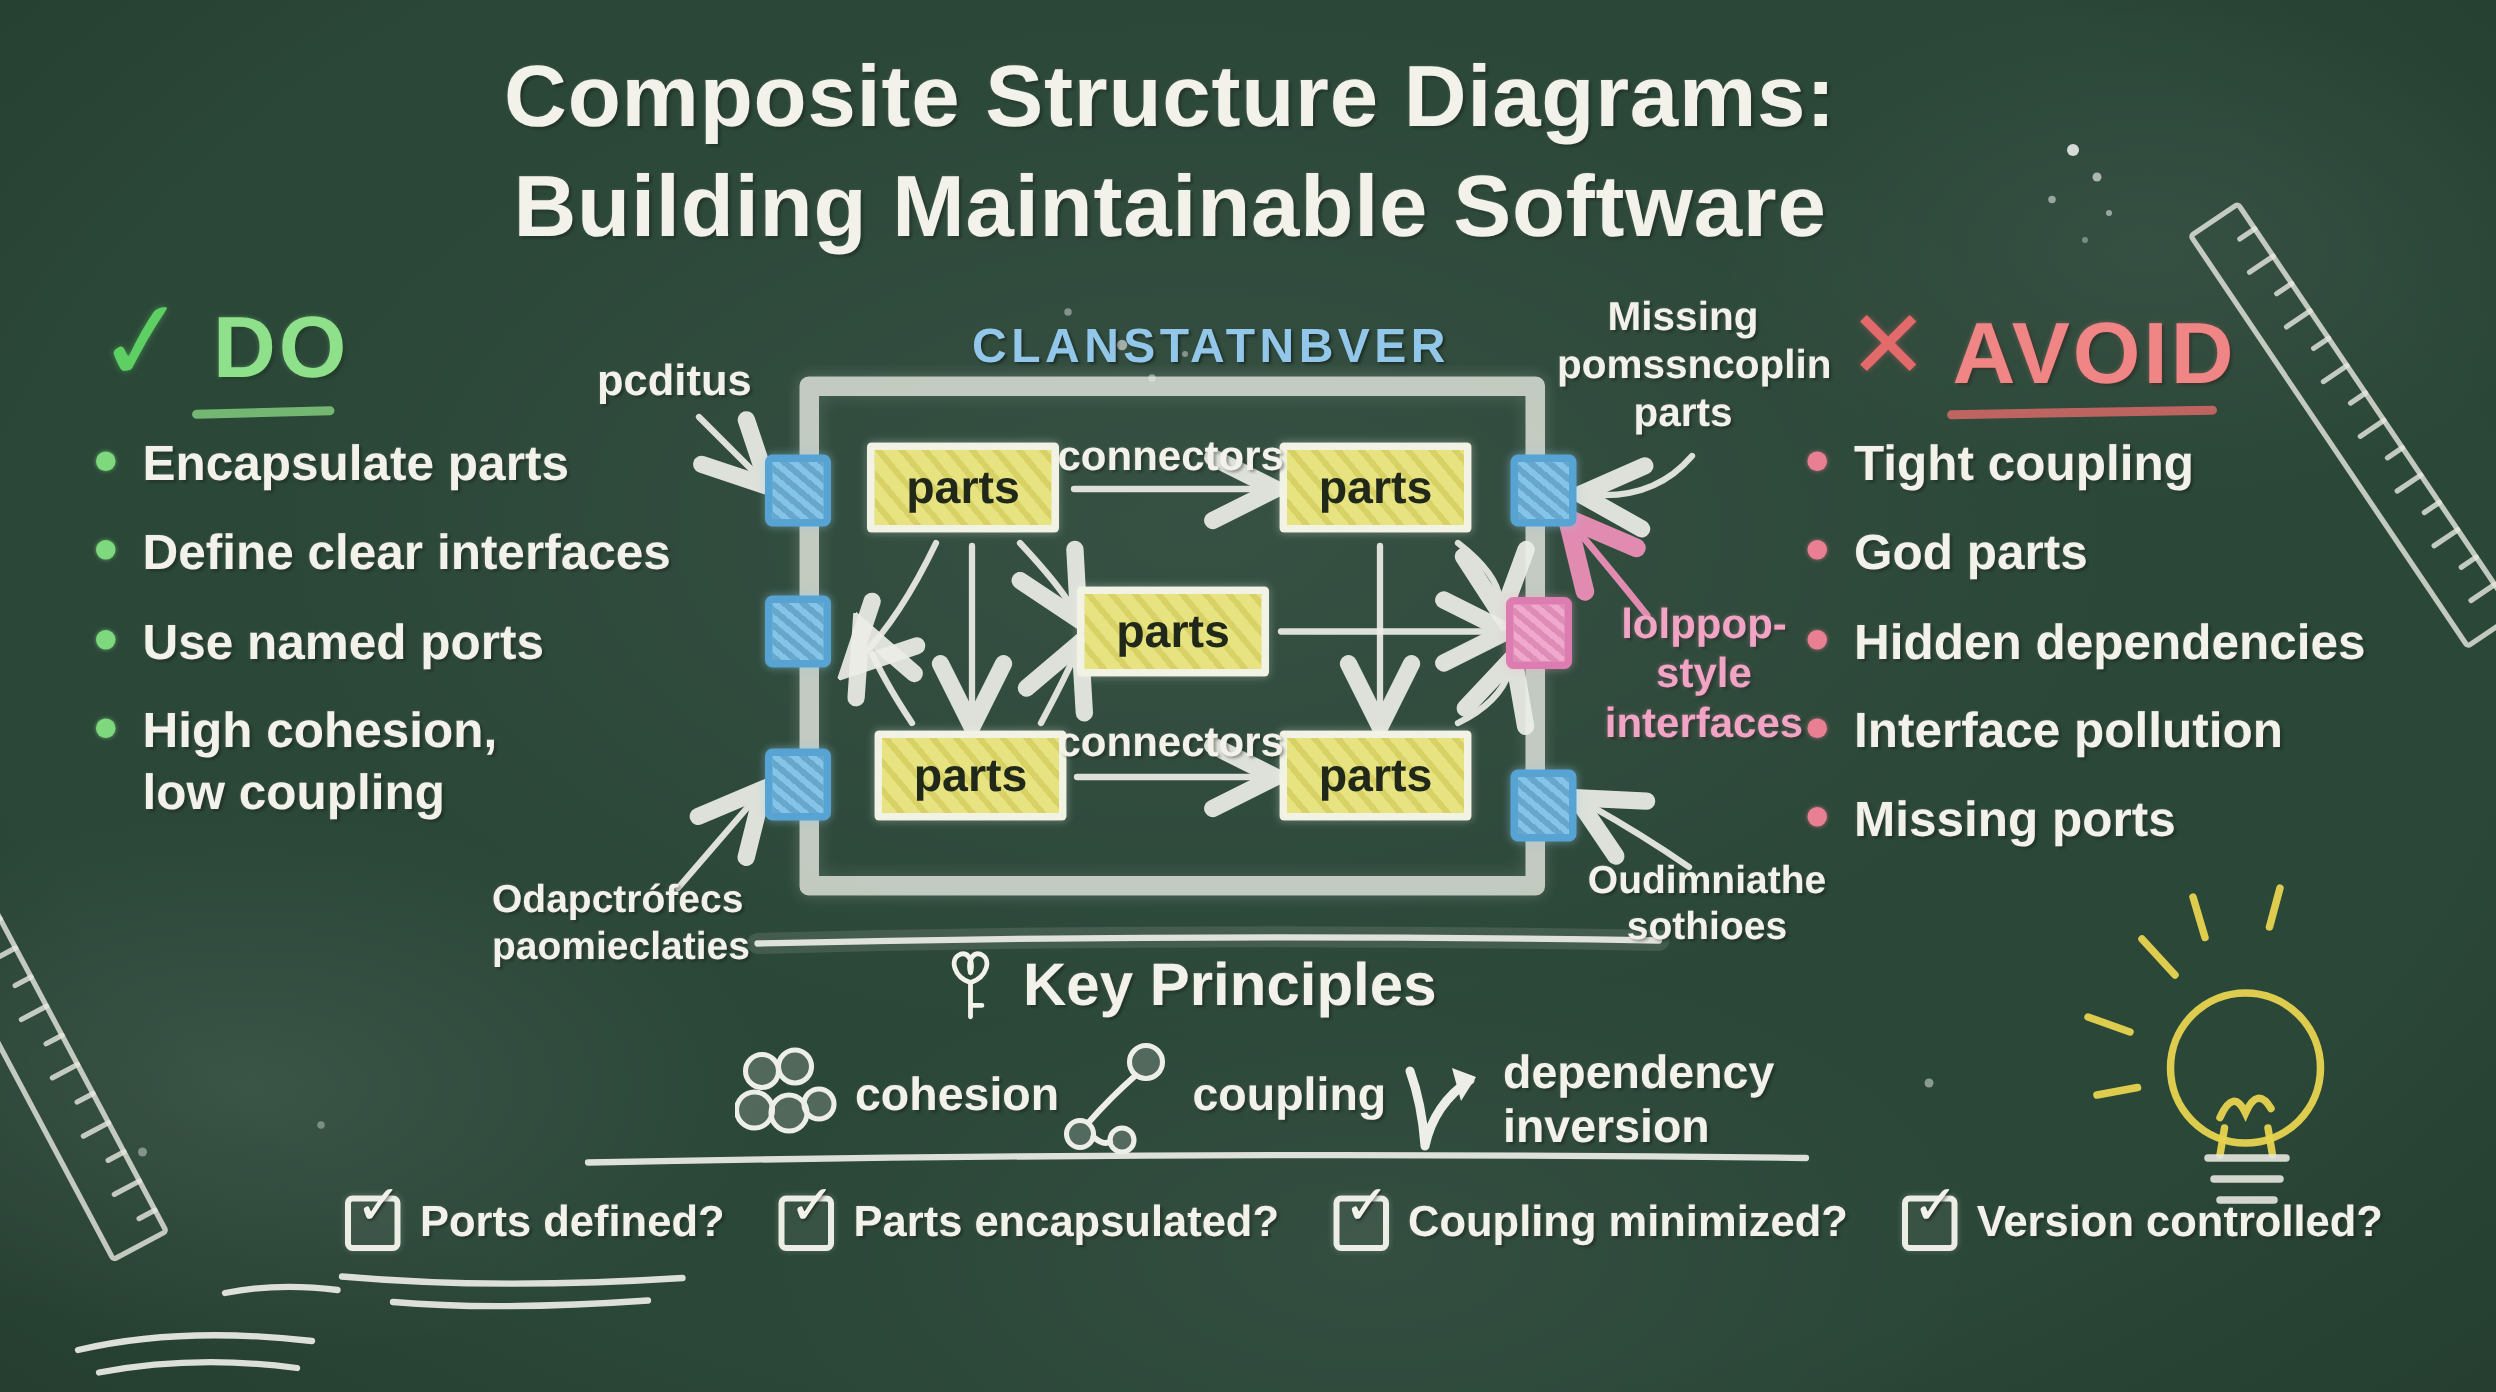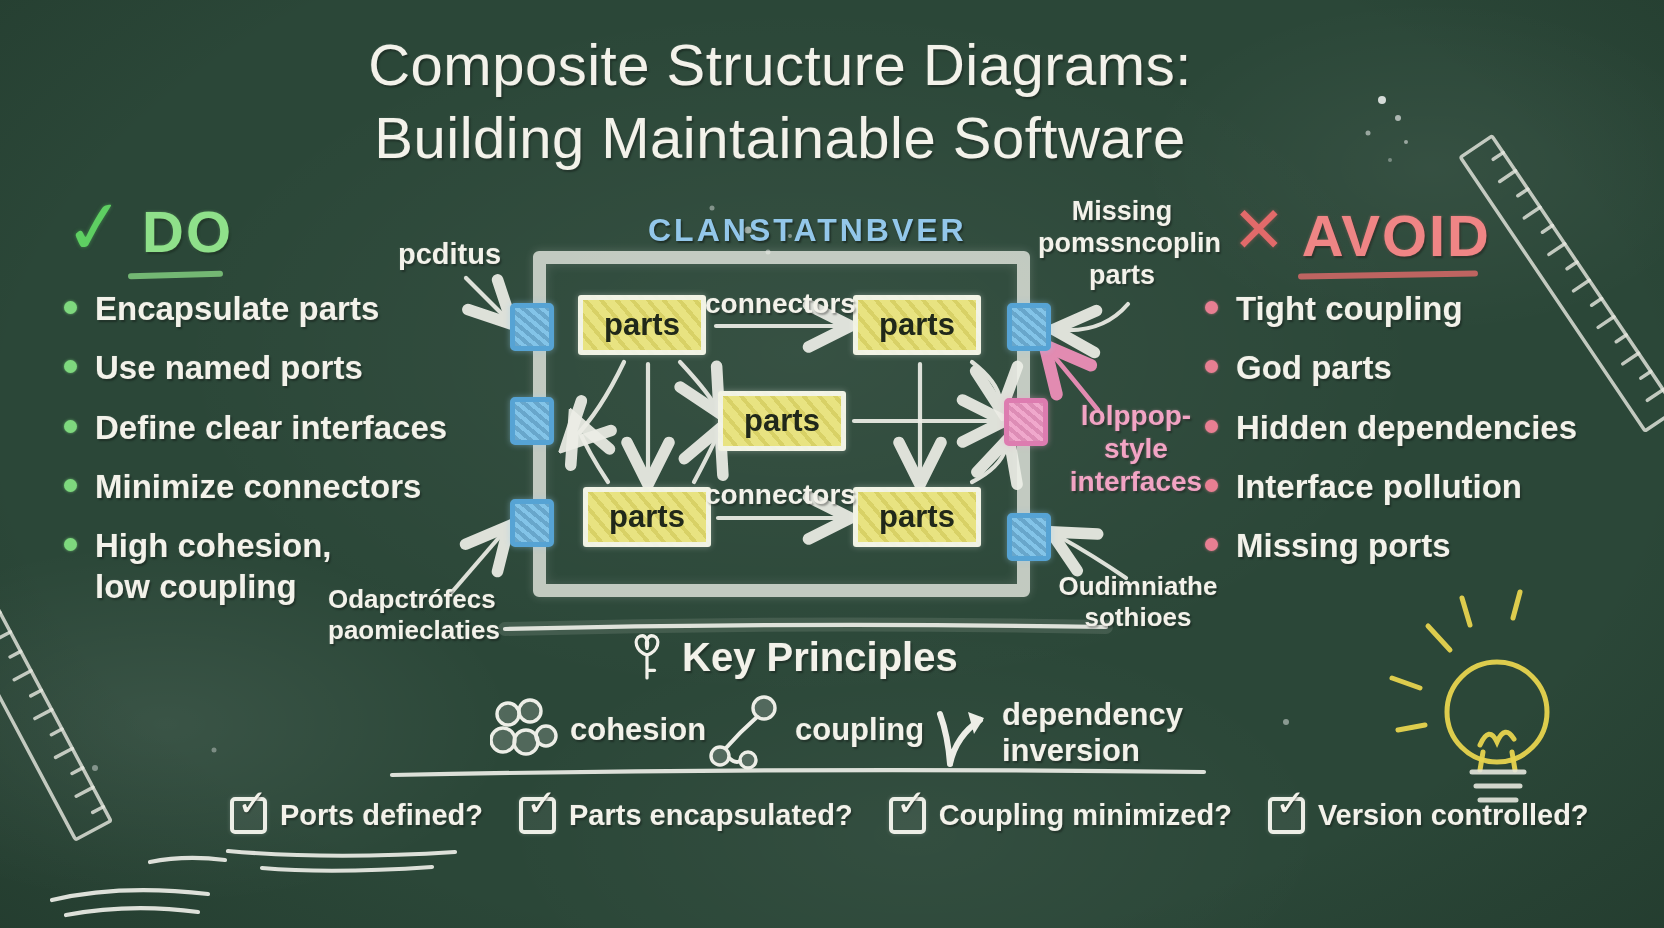"Composite Structure Diagrams:" .title { font-weight: 400 -> 700 }
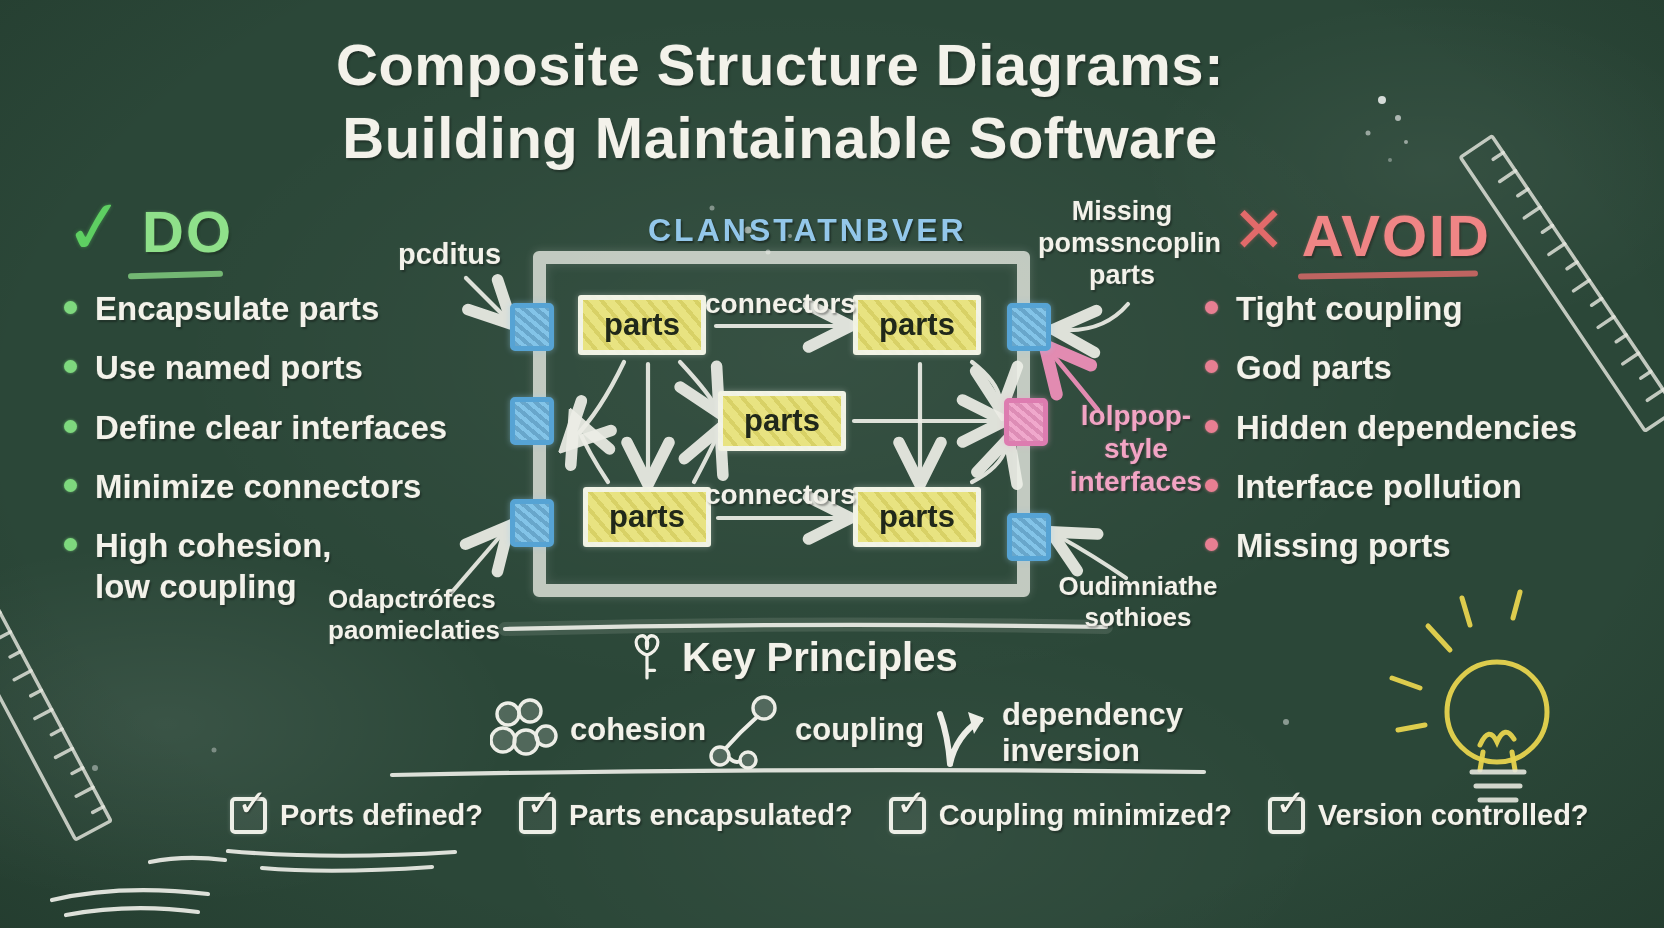"Use named ports" li { order: before "Define clear interfaces" -> after "Define clear interfaces" }
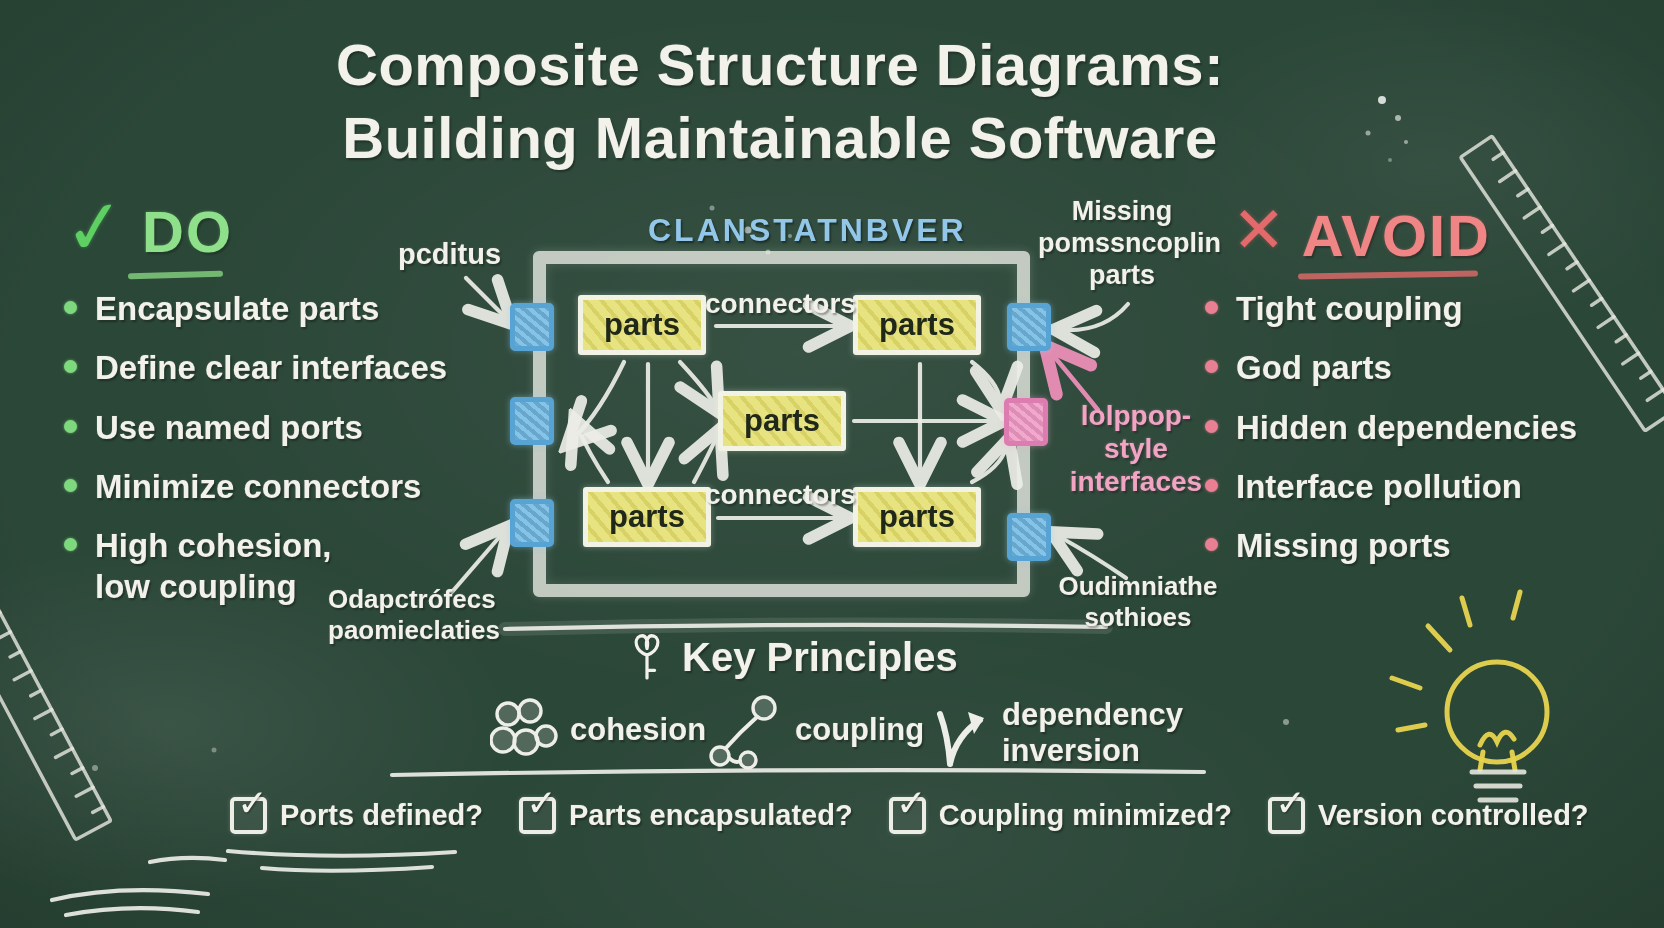"Minimize connectors" li { html: <li> <span></span> <span>Minimize connectors</span> </li> -> none }
